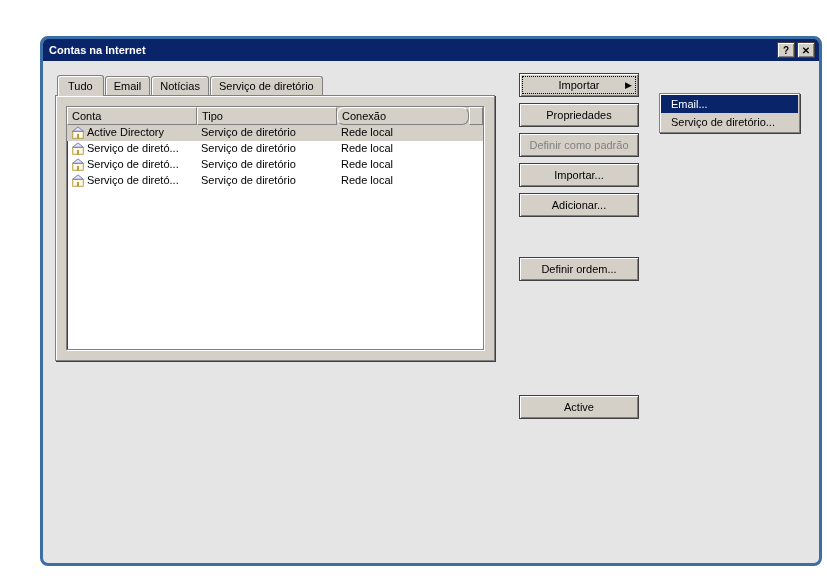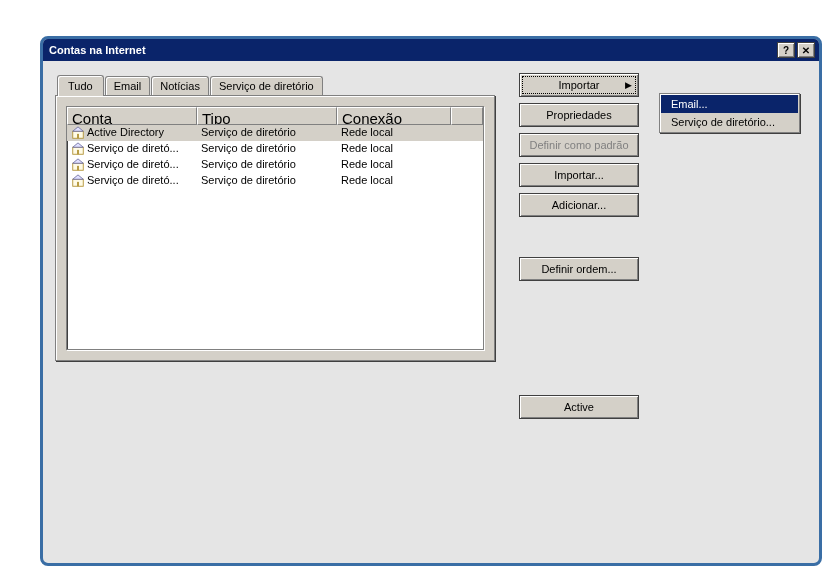"Conta" .lv-head .col { font-size: 15px -> 11px }
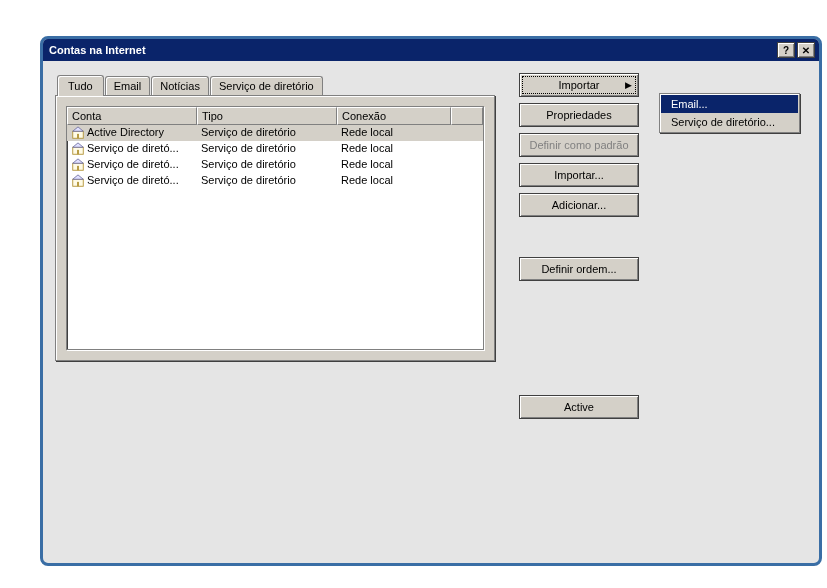"Conexão" .col-conn { border-radius: none -> 7px; width: 114px -> 132px }
